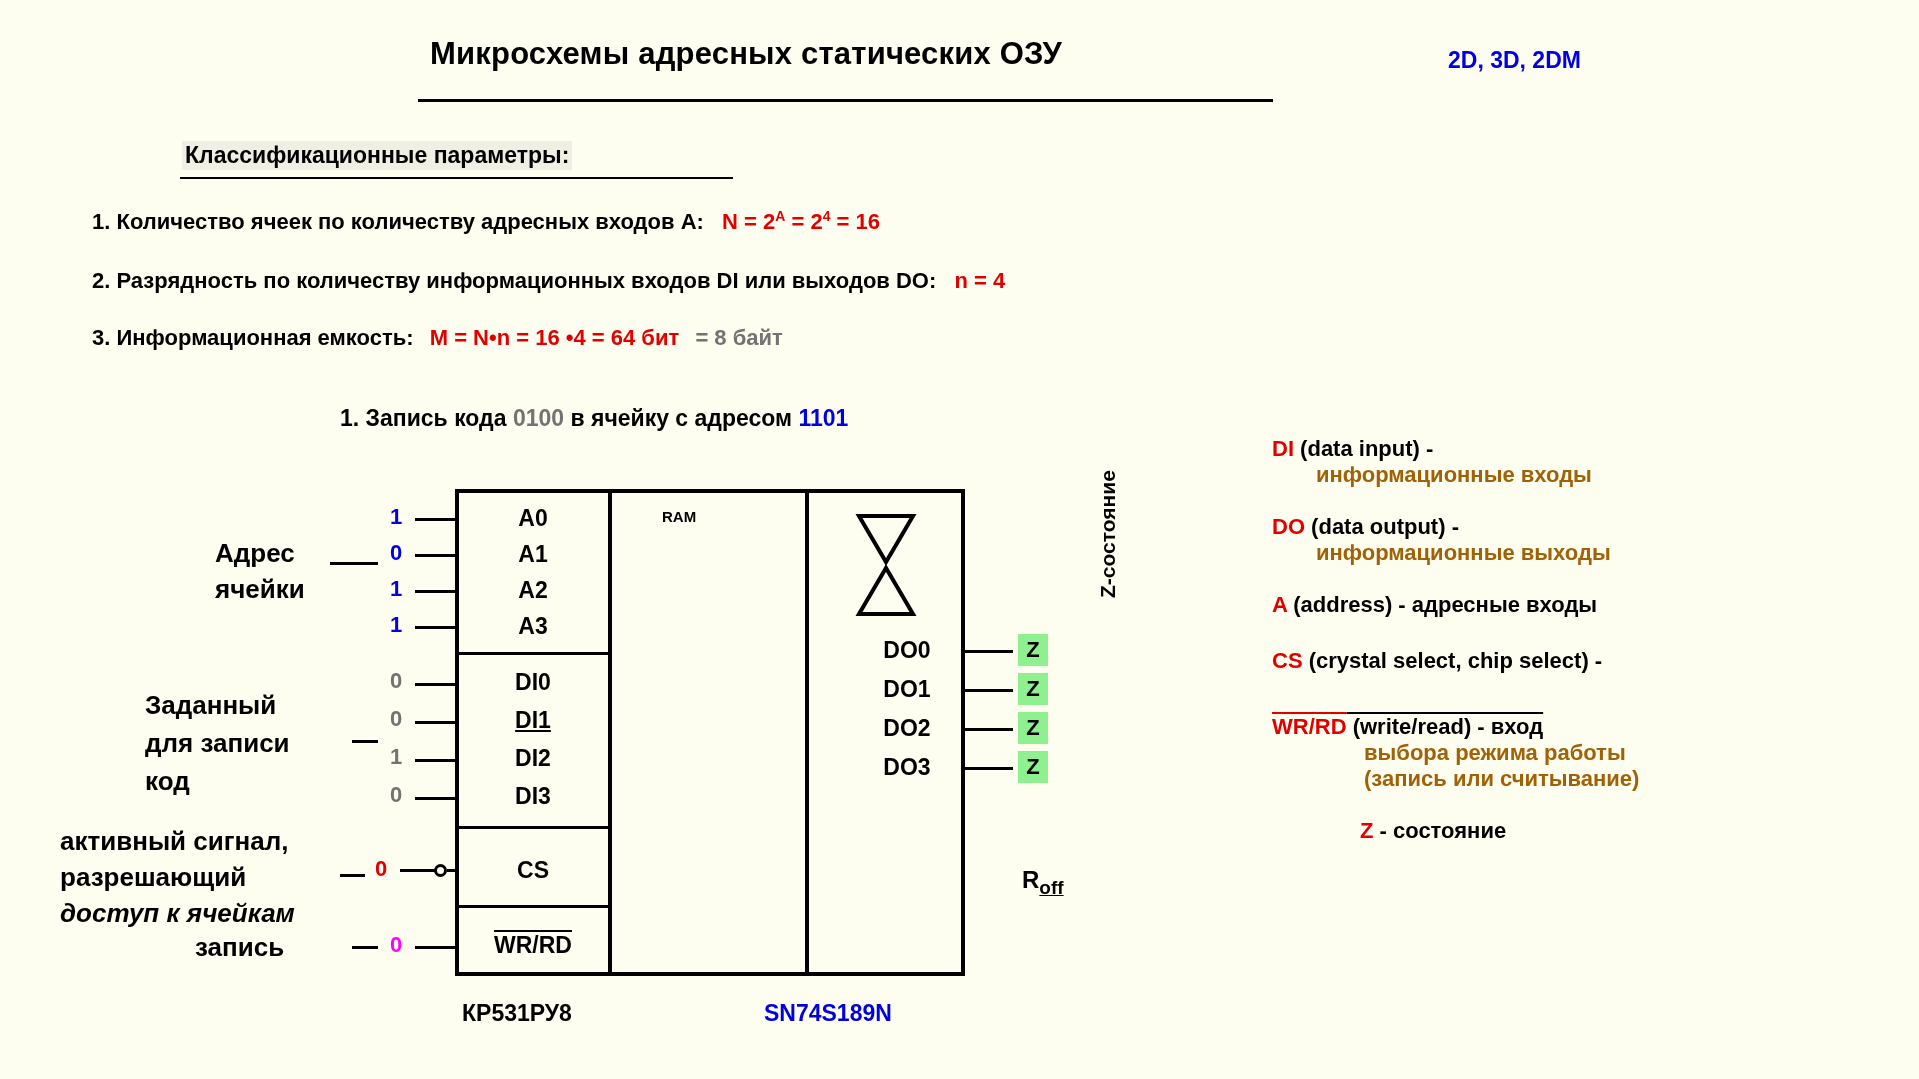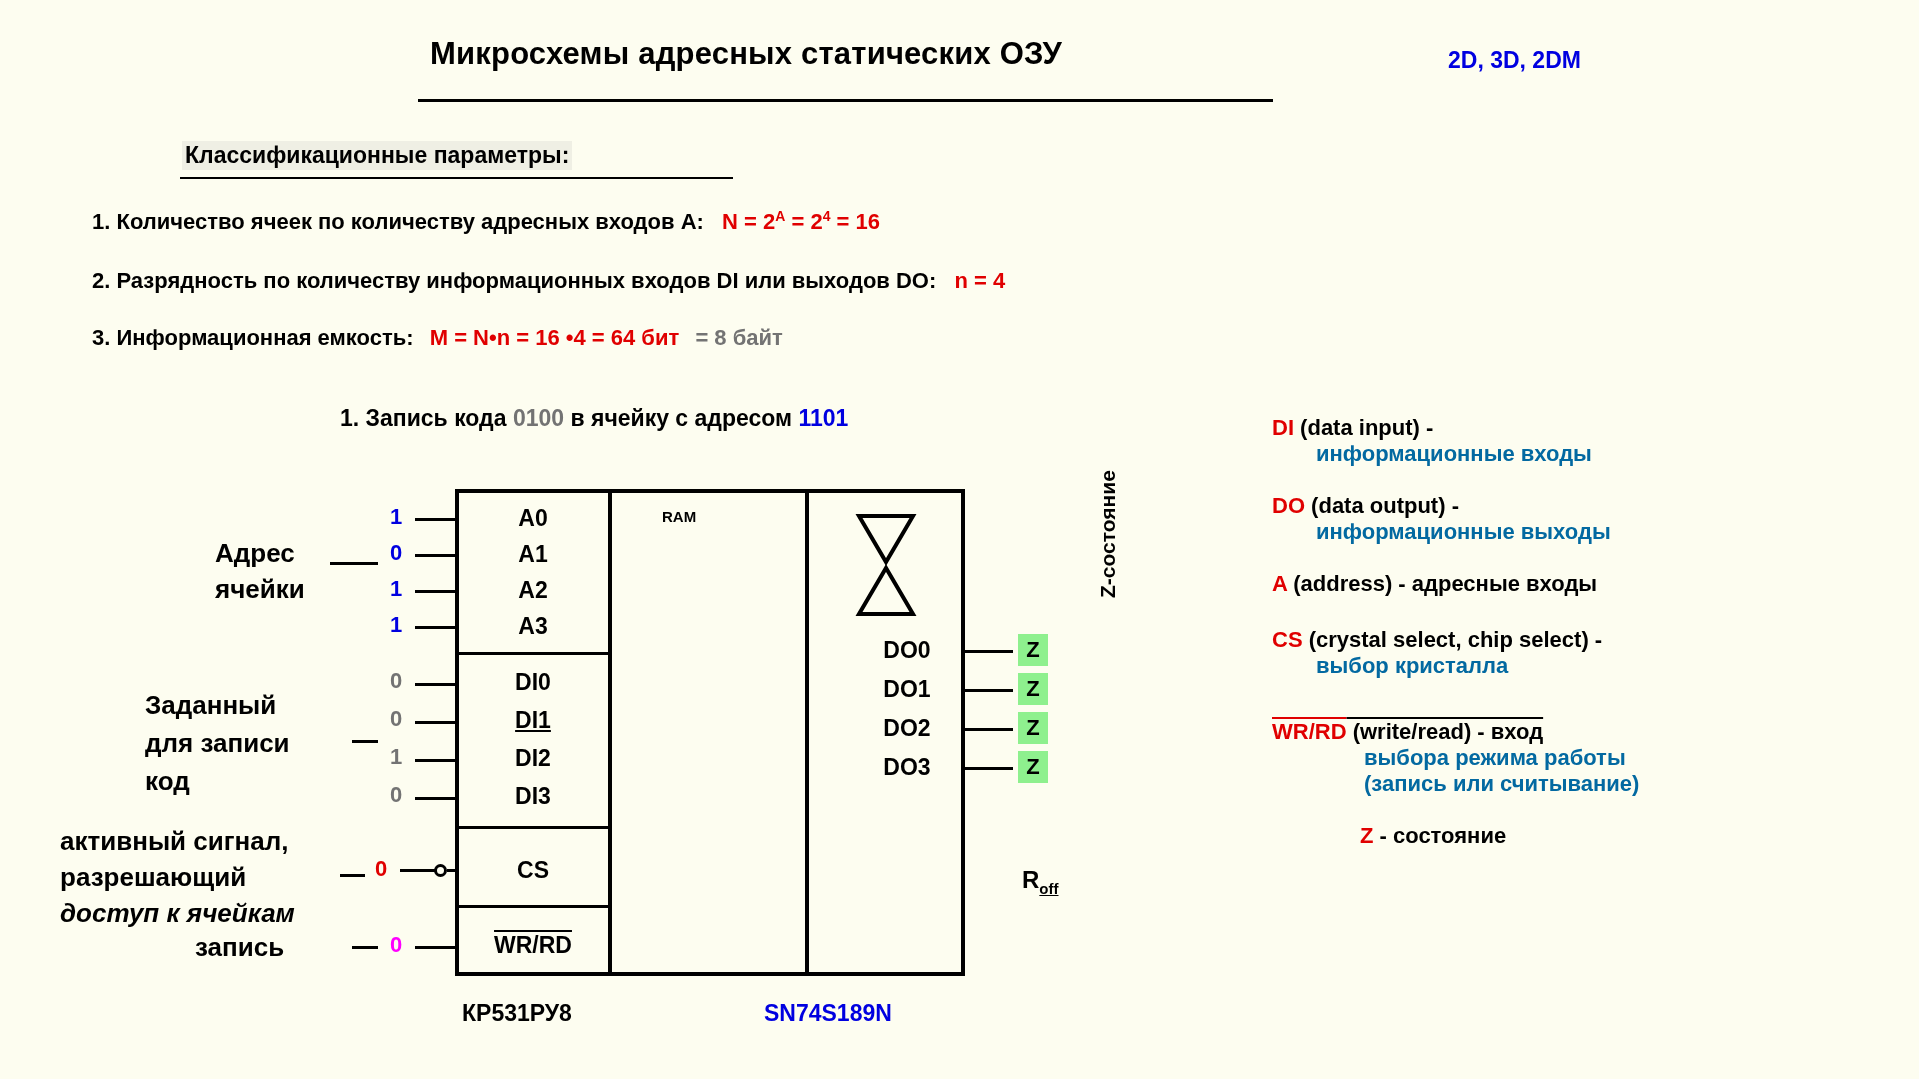"DI (data input) -" #legend { top: 415px -> 436px }
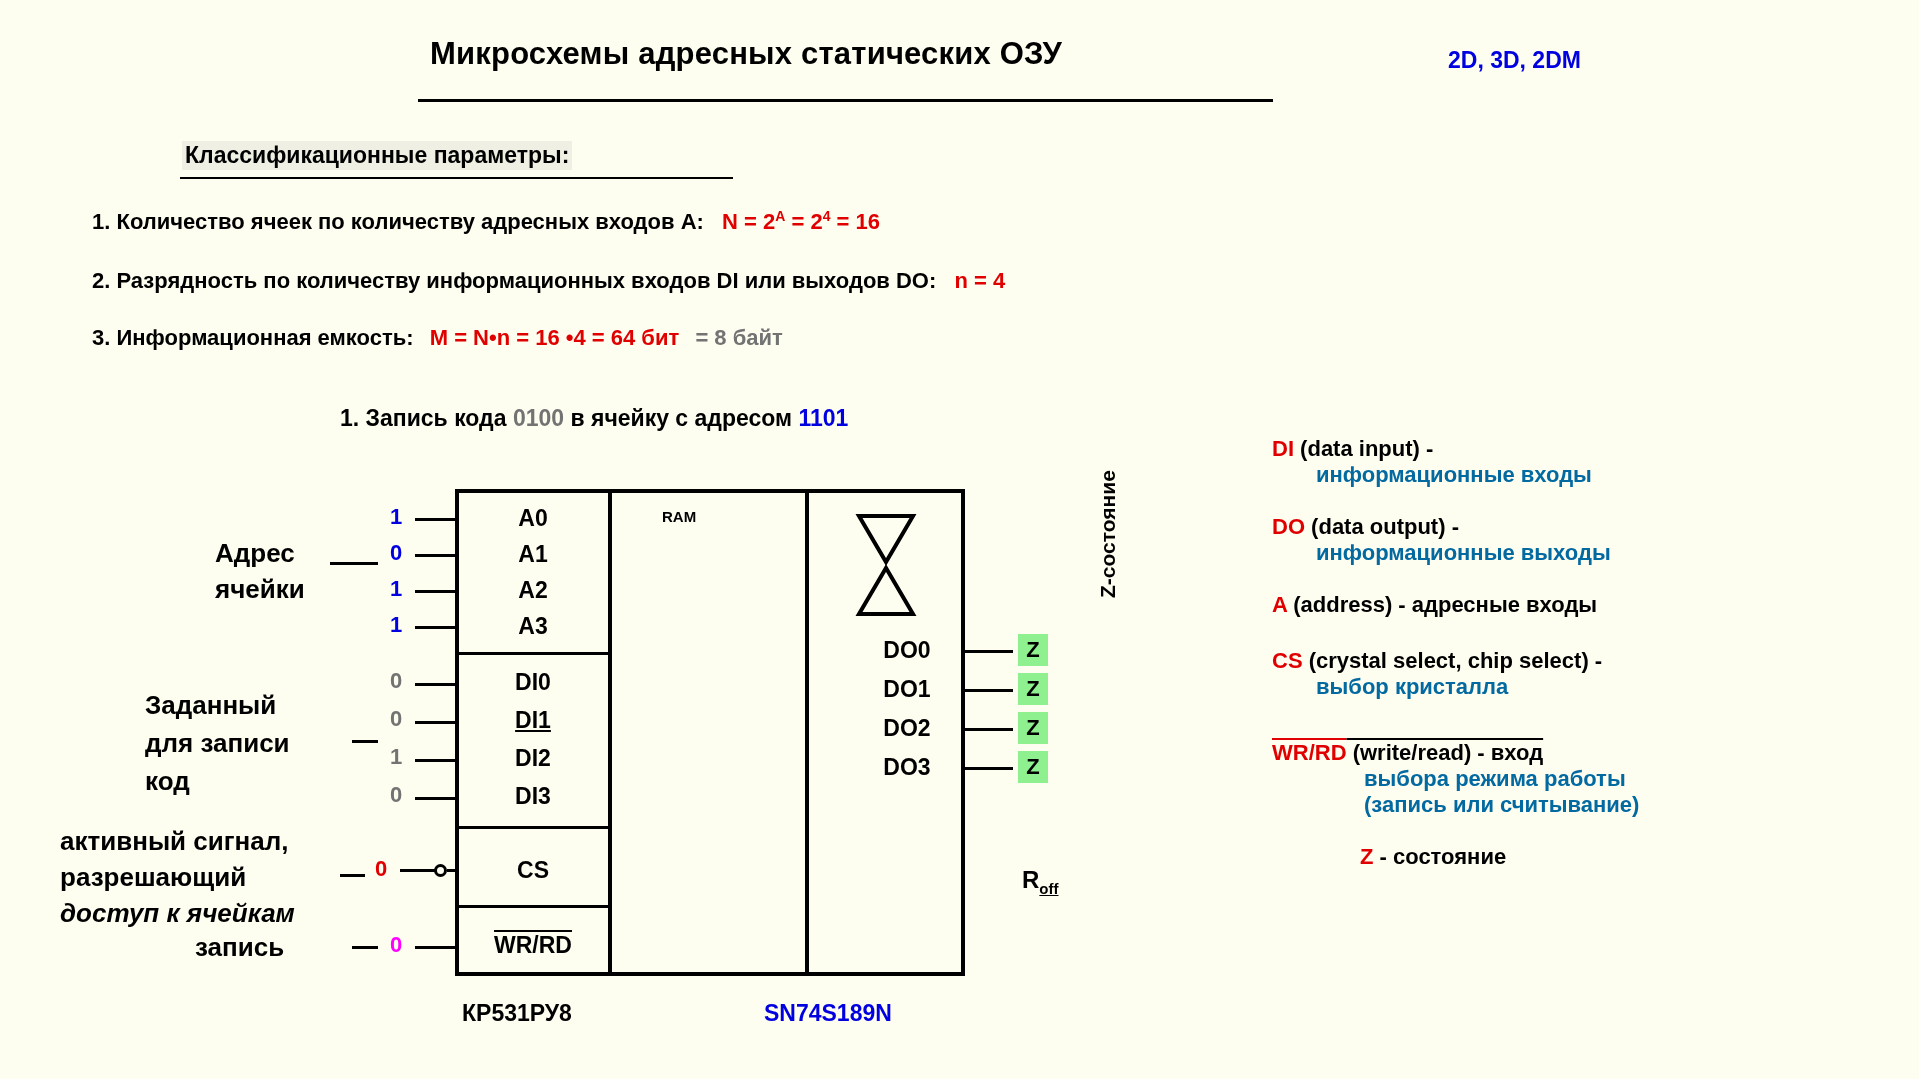"информационные входы" .leg-l2 { color: #0369a1 -> #a16207 }
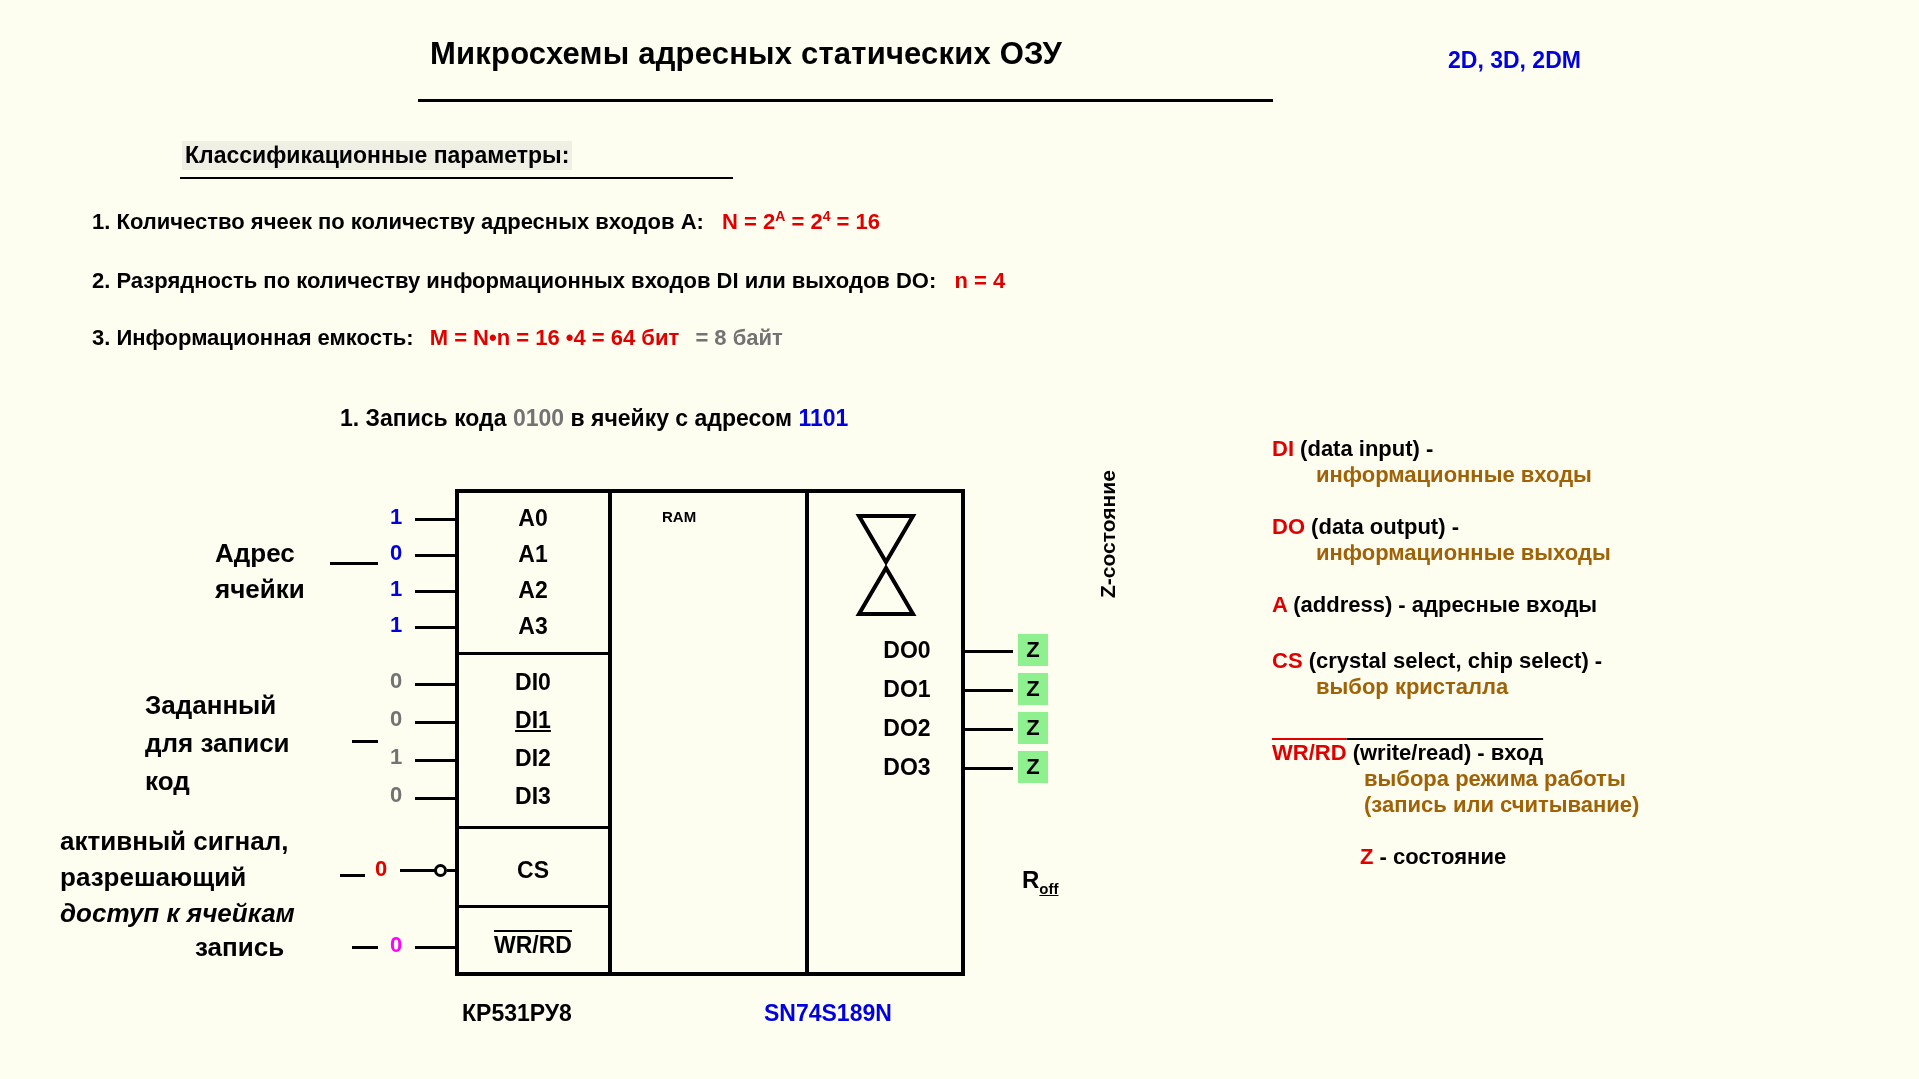"выбор кристалла" div.leg-l2 { html: <div>выбор кристалла</div> -> none }
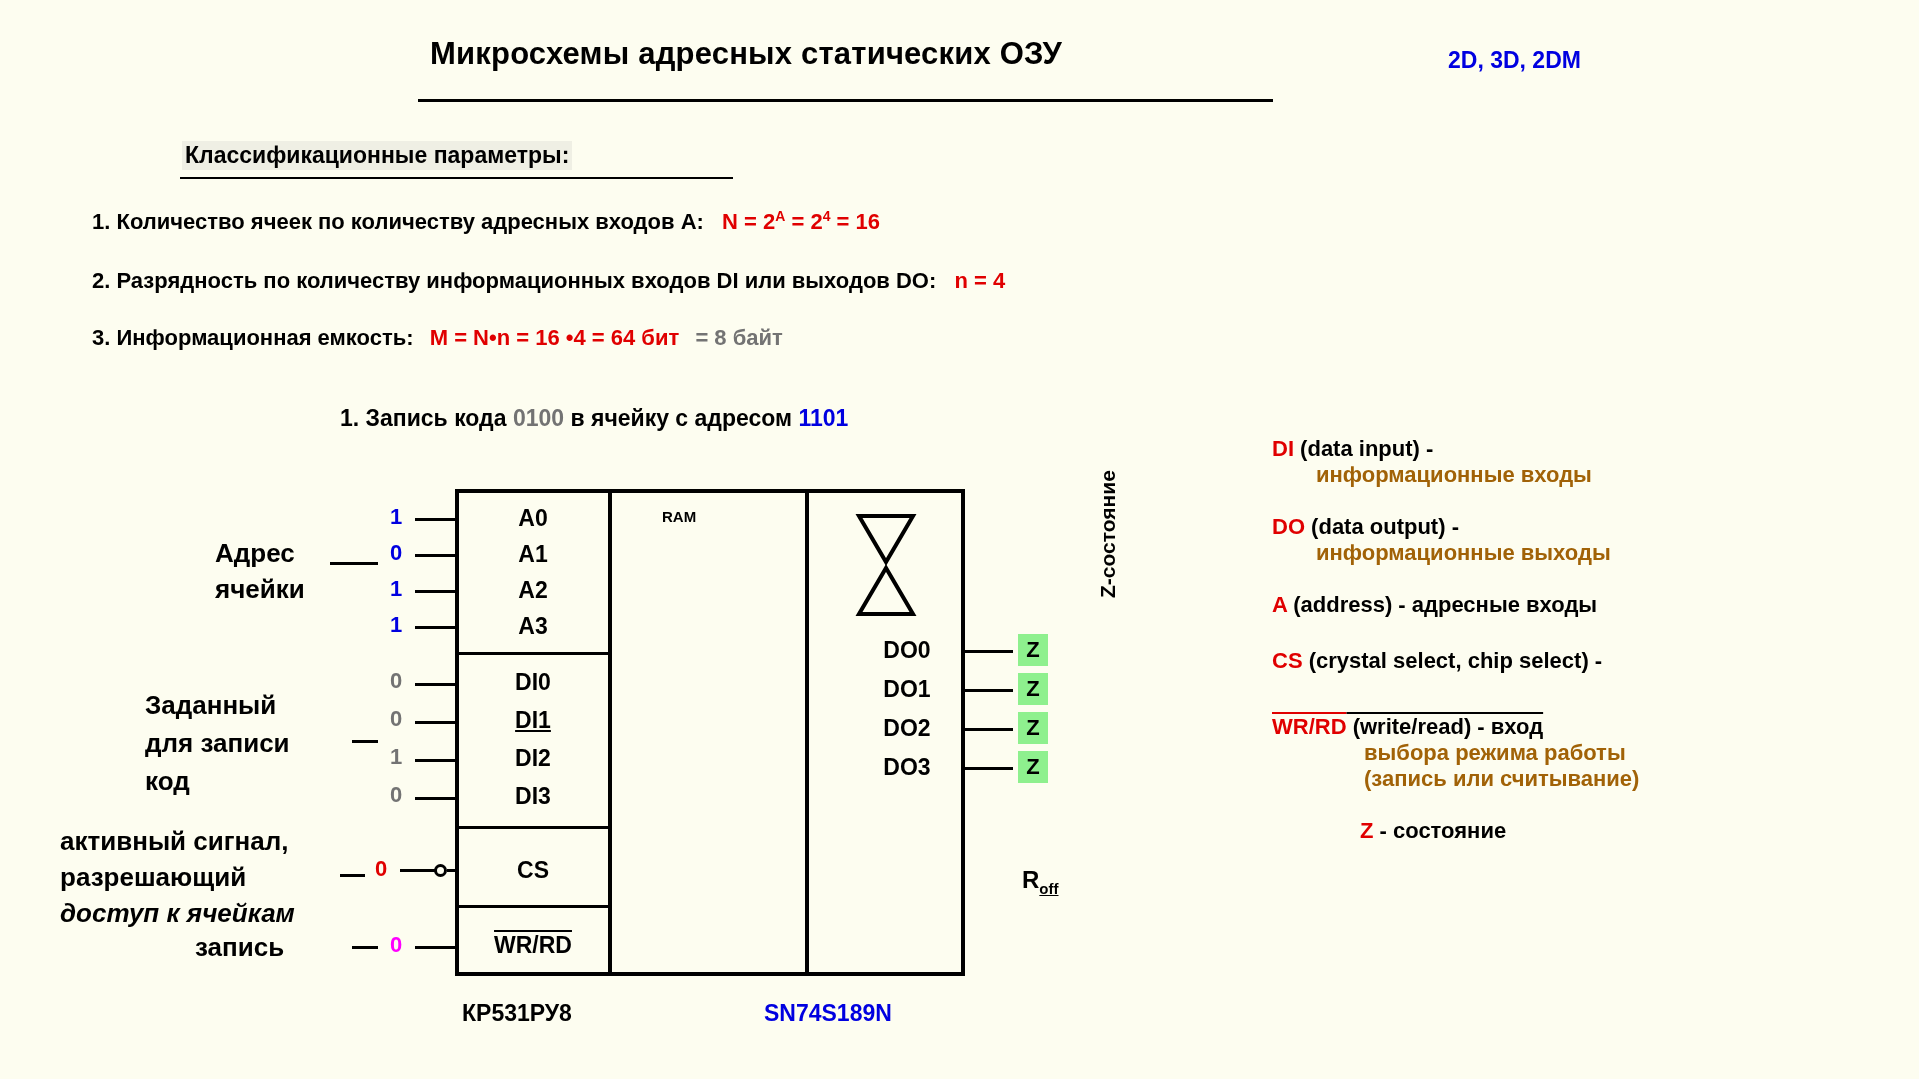"off" sub.sb { font-size: 15px -> 19px }
